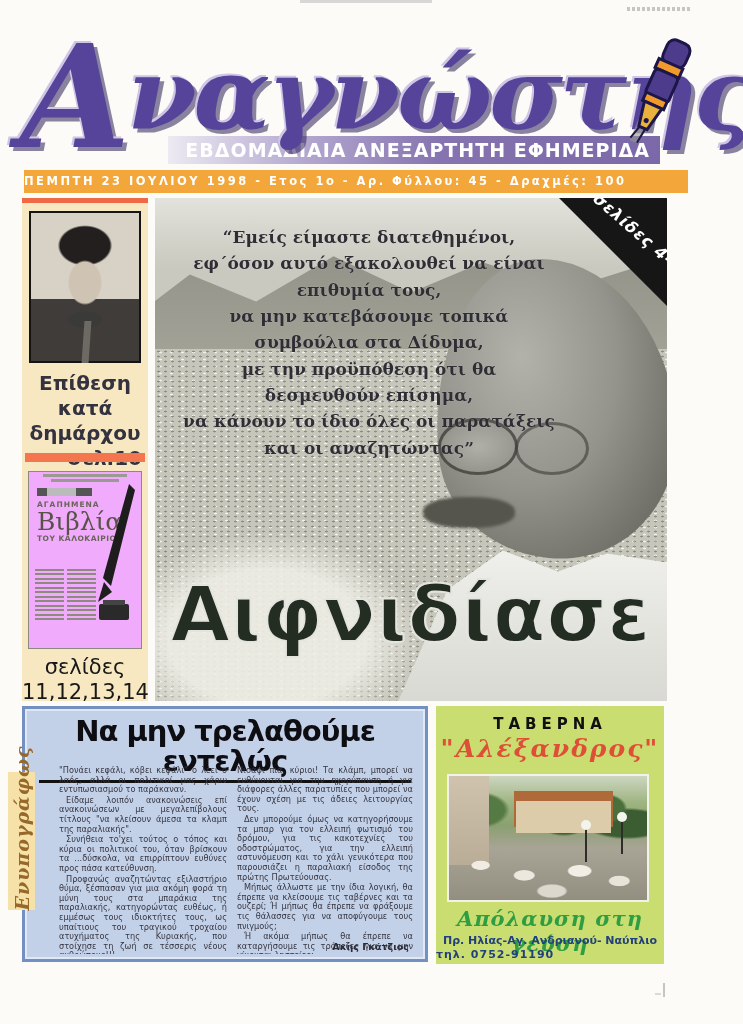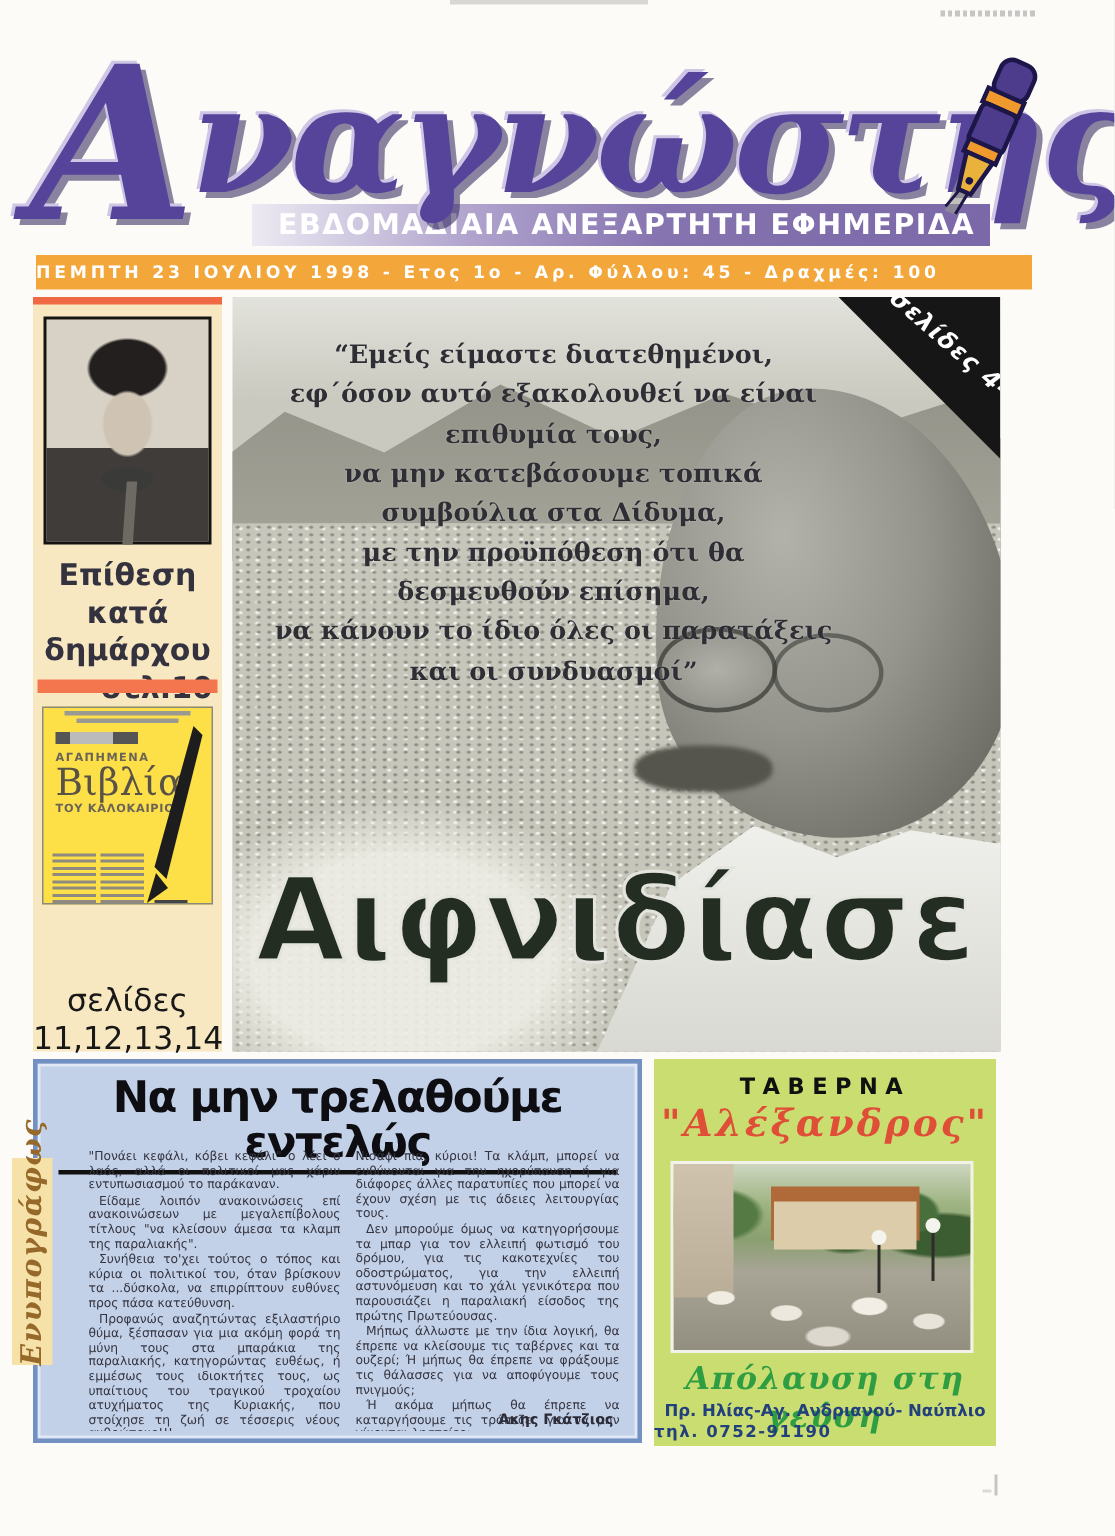"και οι συνδυασμοί”" span { text: συνδυασμοί -> αναζητώντας }
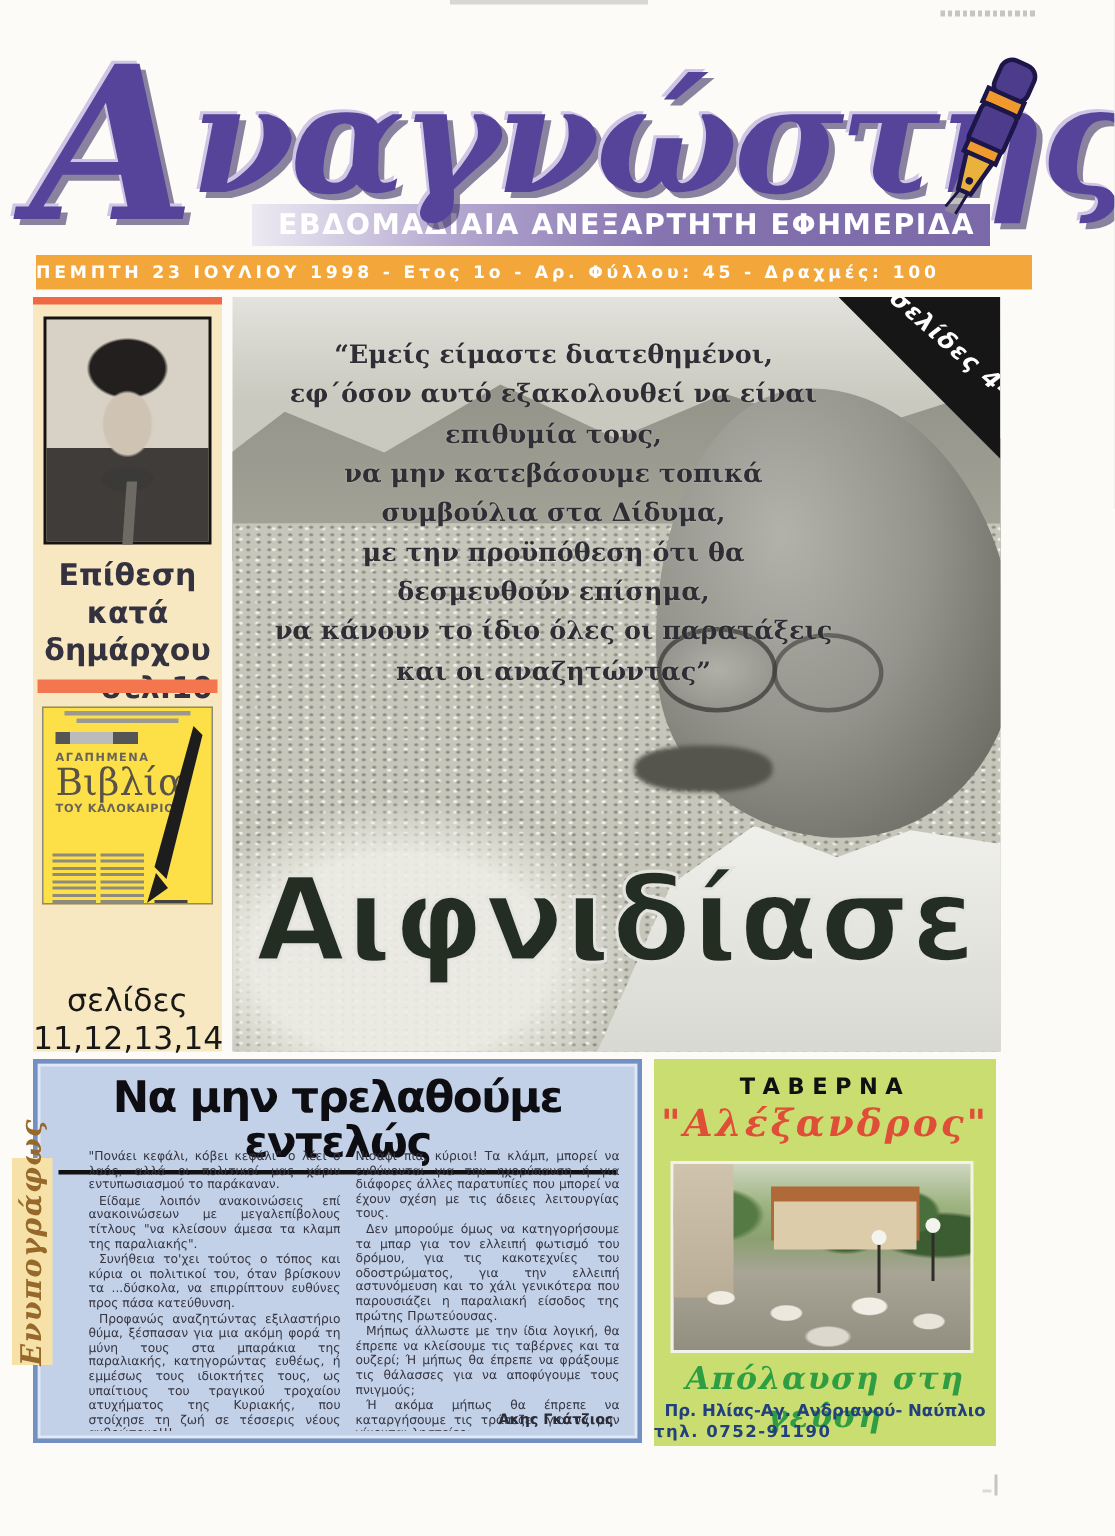"ΑΓΑΠΗΜΕΝΑ" .bookad { background: #fde047 -> #f0abfc; height: 132px -> 178px }
